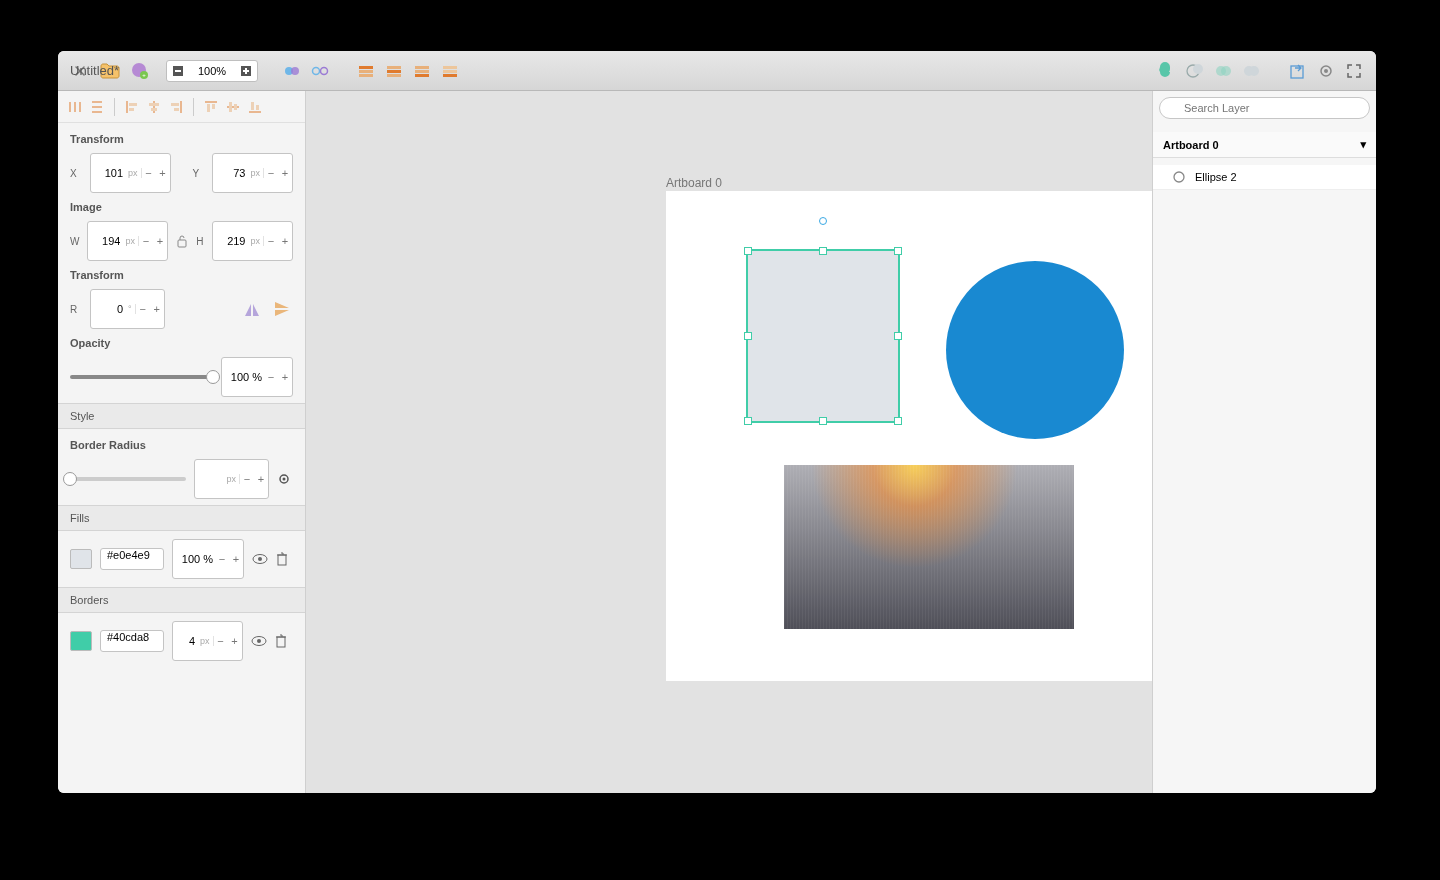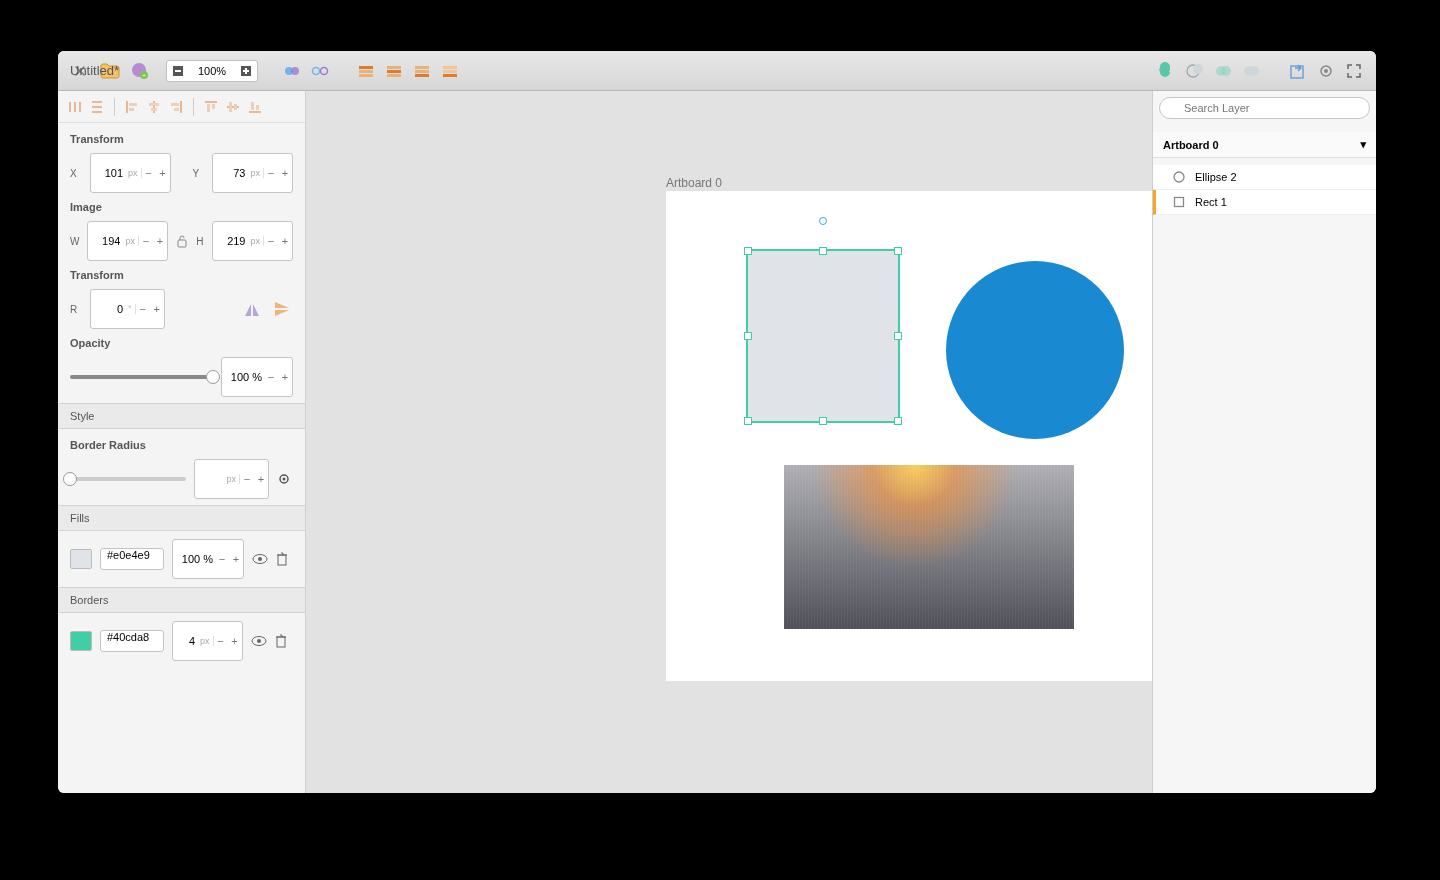"Rect 1" div.layer-row { html: <div> <span> <svg> <rect></rect> </svg> </span> <span>Rect 1</span> </div> -> none }
